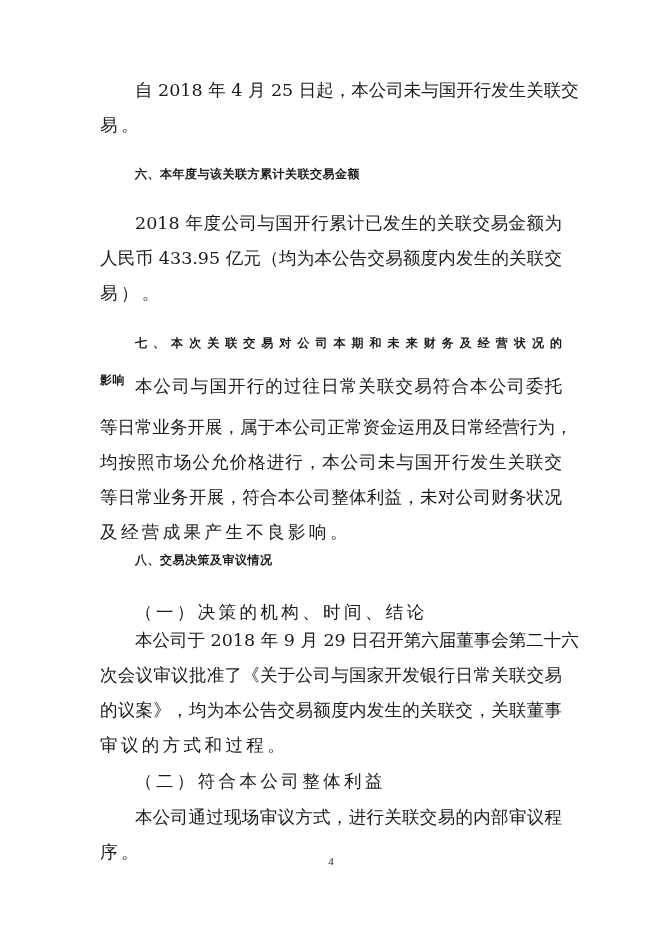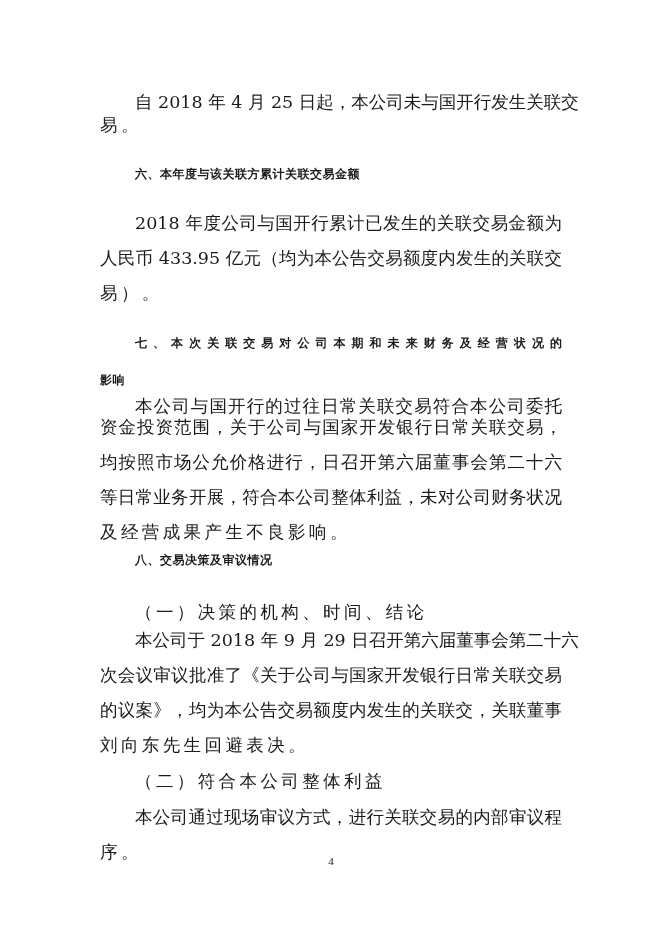"自 2018 年 4 月" div.line { top: 12px -> 0px }
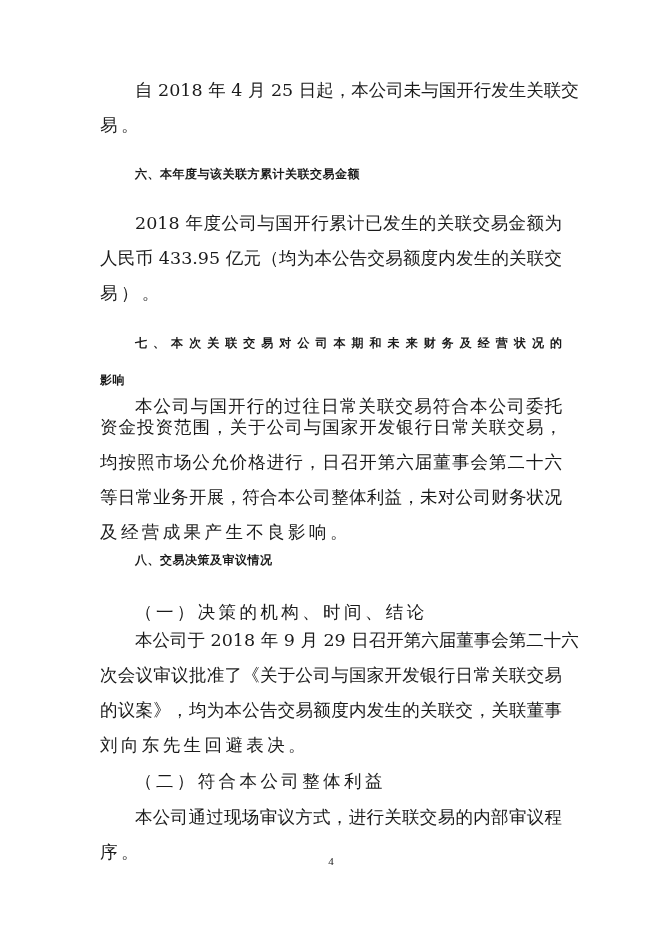"本公司与国开行的过往日常关联交易符合本公司委托" div.line { top: 316px -> 296px }
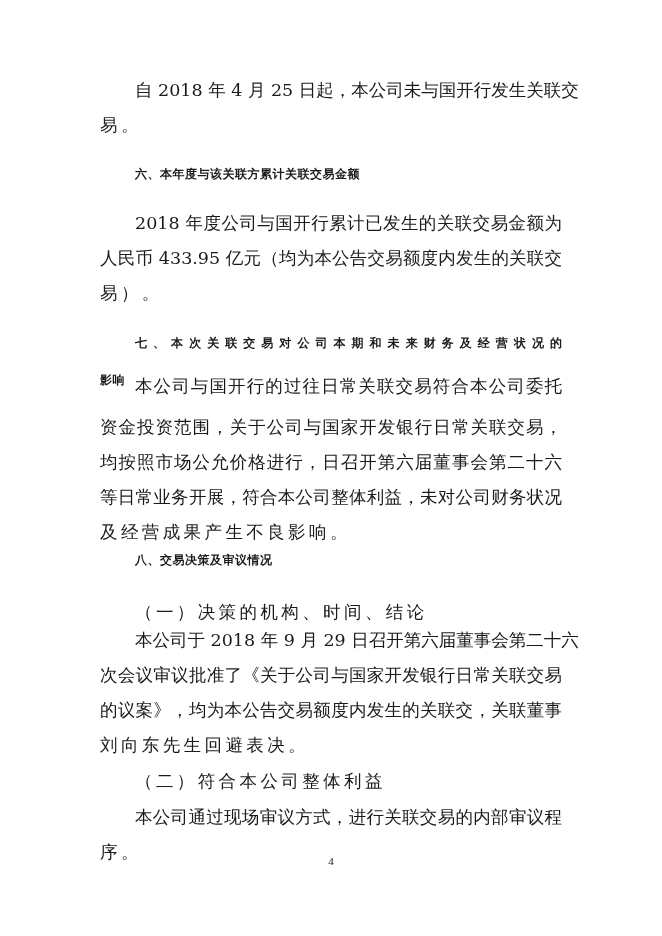"资金投资范围，关于公司与国家开发银行日常关联交易，" div.line { text: 资金投资范围，关于公司与国家开发银行日常关联交易 -> 等日常业务开展，属于本公司正常资金运用及日常经营行为 }
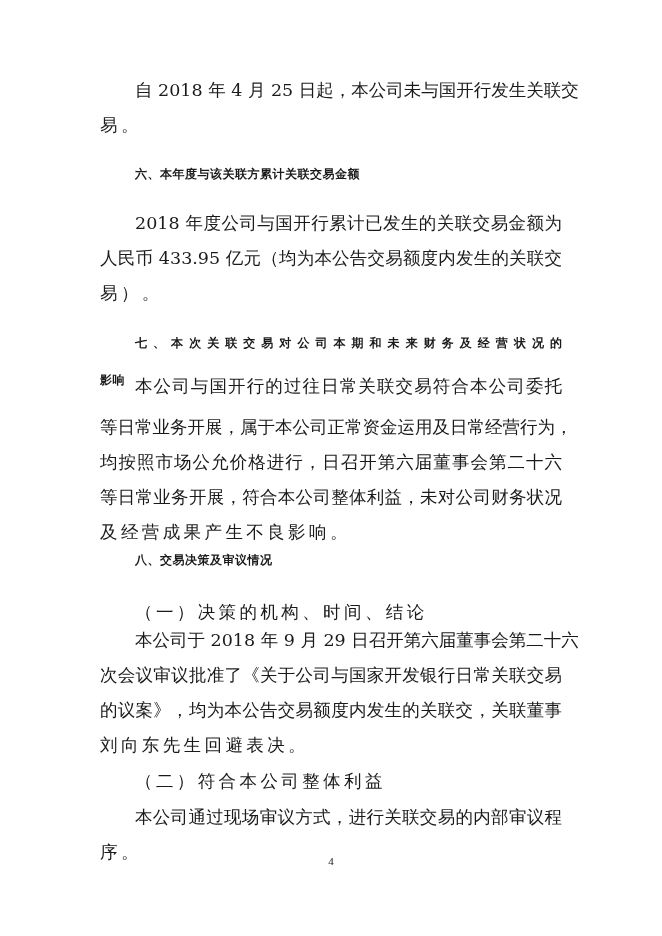"均按照市场公允价格进行，日召开第六届董事会第二十六" div.line { text: 日召开第六届董事会第二十六 -> 本公司未与国开行发生关联交 }
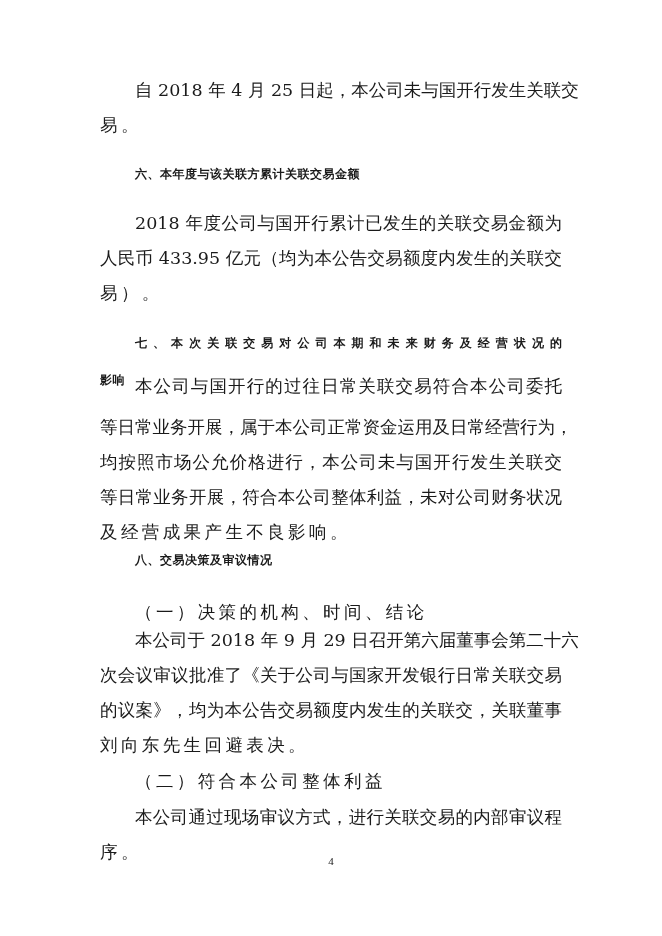"刘向东先生回避表决。" div.line { text: 刘向东先生回避表决 -> 审议的方式和过程 }
